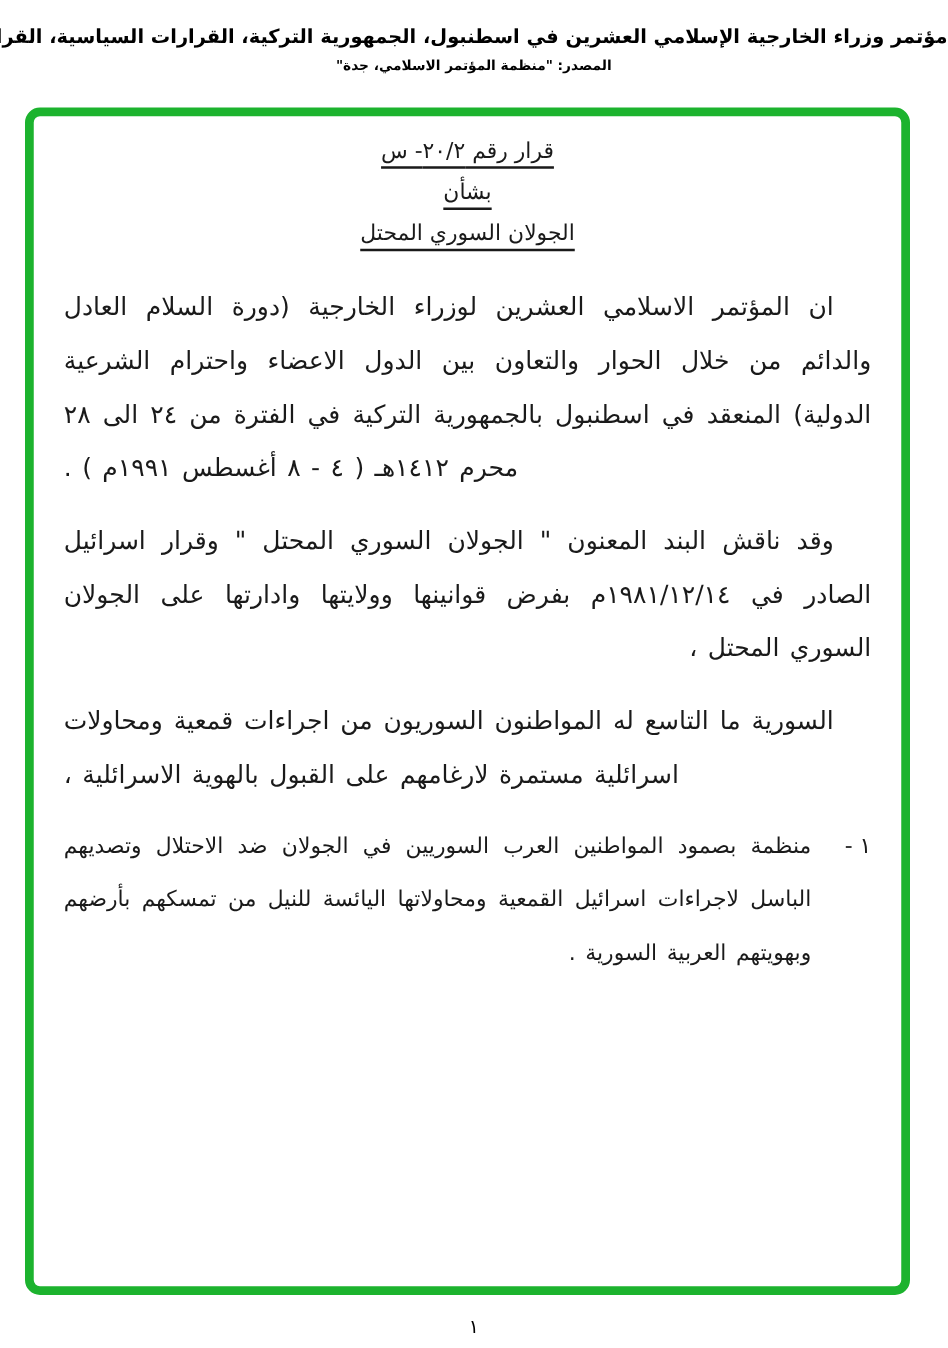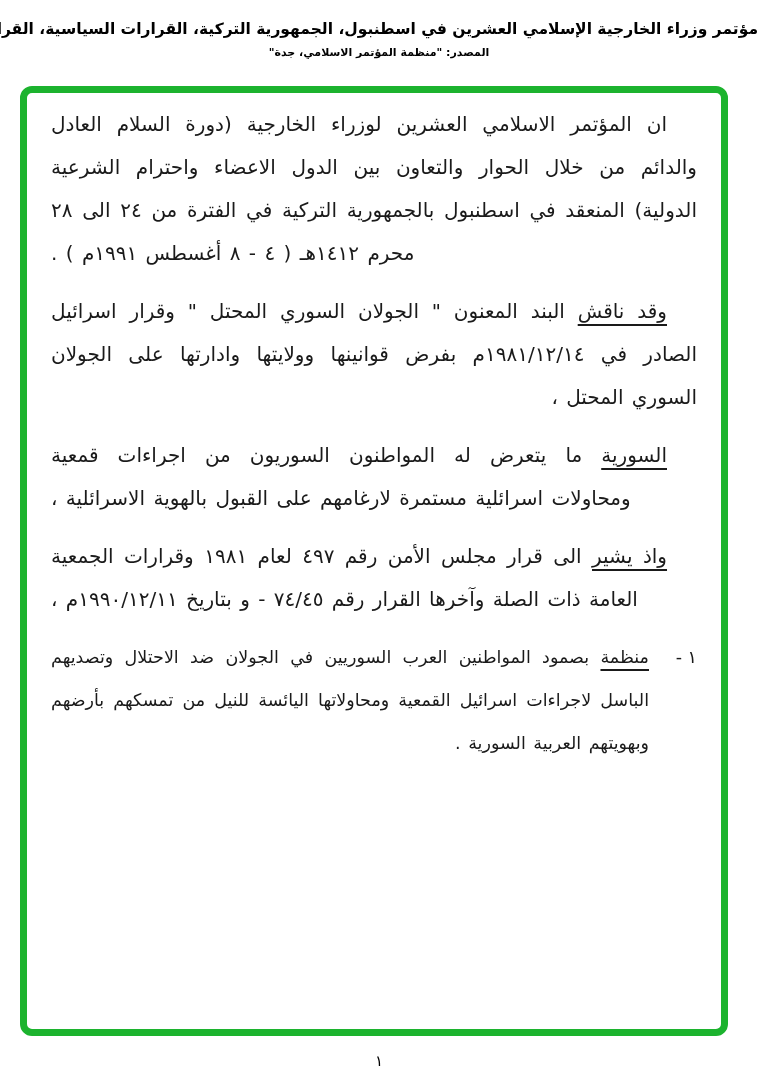"قرار رقم ٢٠/٢- س" div.title-block { html: none -> <div> <div>قرار رقم ٢٠/٢- س</div> <div>بشأن</div> <div>الجولان السوري المحتل</div> </div> }
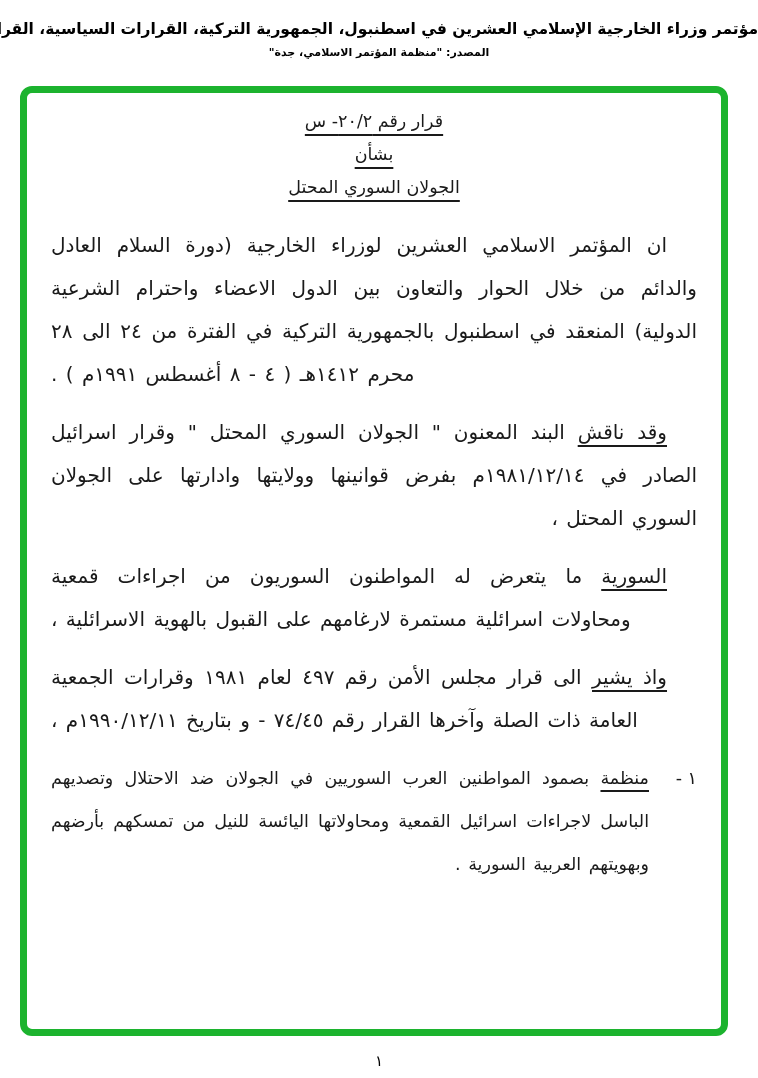"وقد ناقش" .lead { text-decoration: underline -> none }
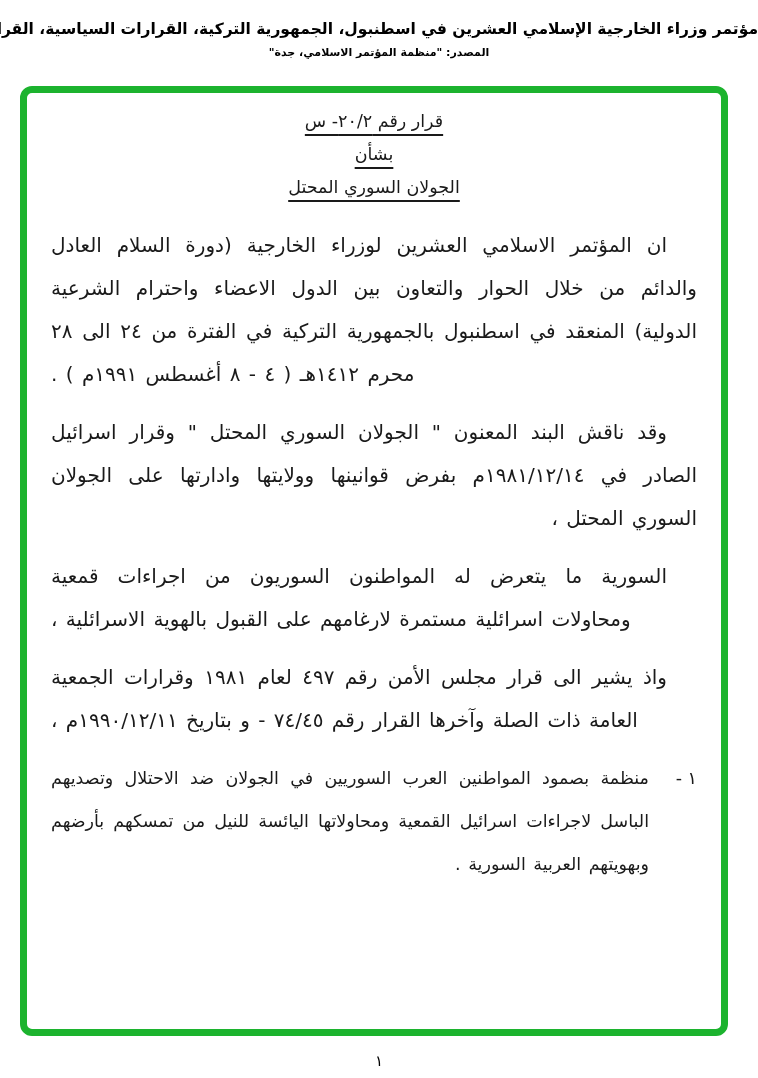"ما يتعرض له المواطنون السوريون" span { text: يتعرض -> التاسع }
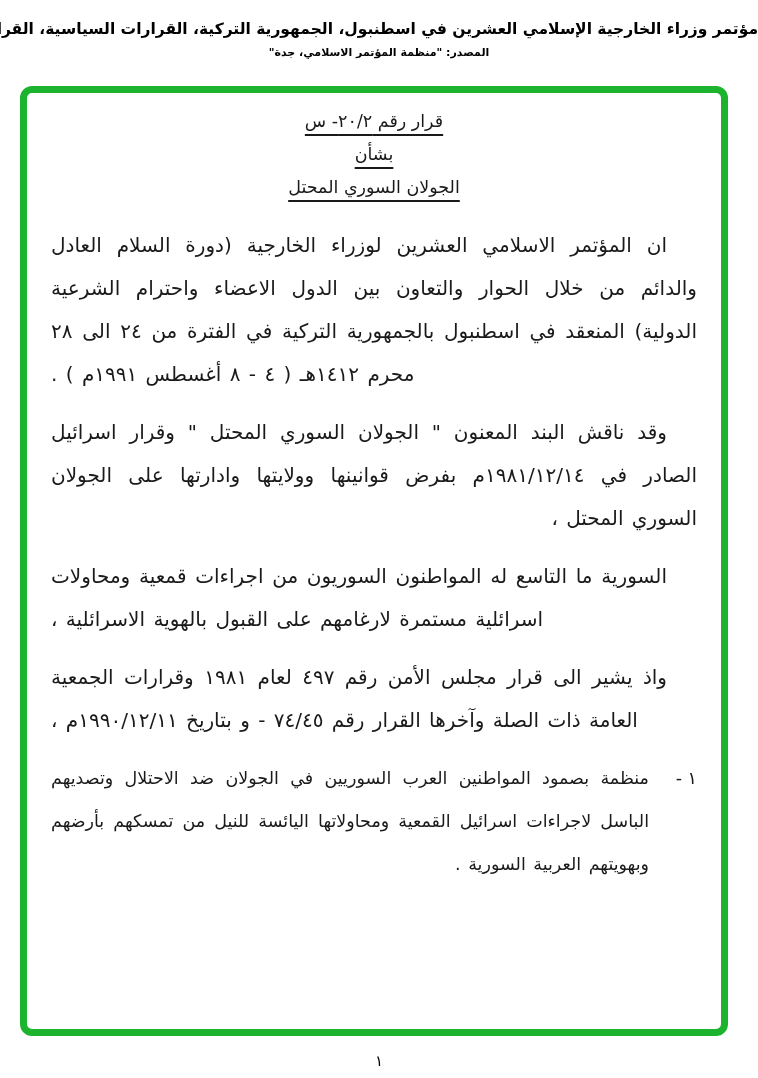"واذ يشير الى قرار مجلس" p.para { html: <p><span>واذ يشير</span><span> الى قرار مجلس الأمن رقم ٤٩٧ لعام ١٩٨١ وقرارات الجمعية العامة ذات الصلة وآخرها القرار رقم ٧٤/٤٥ - و بتاريخ ١٩٩٠/١٢/١١م ،</span></p> -> none }
